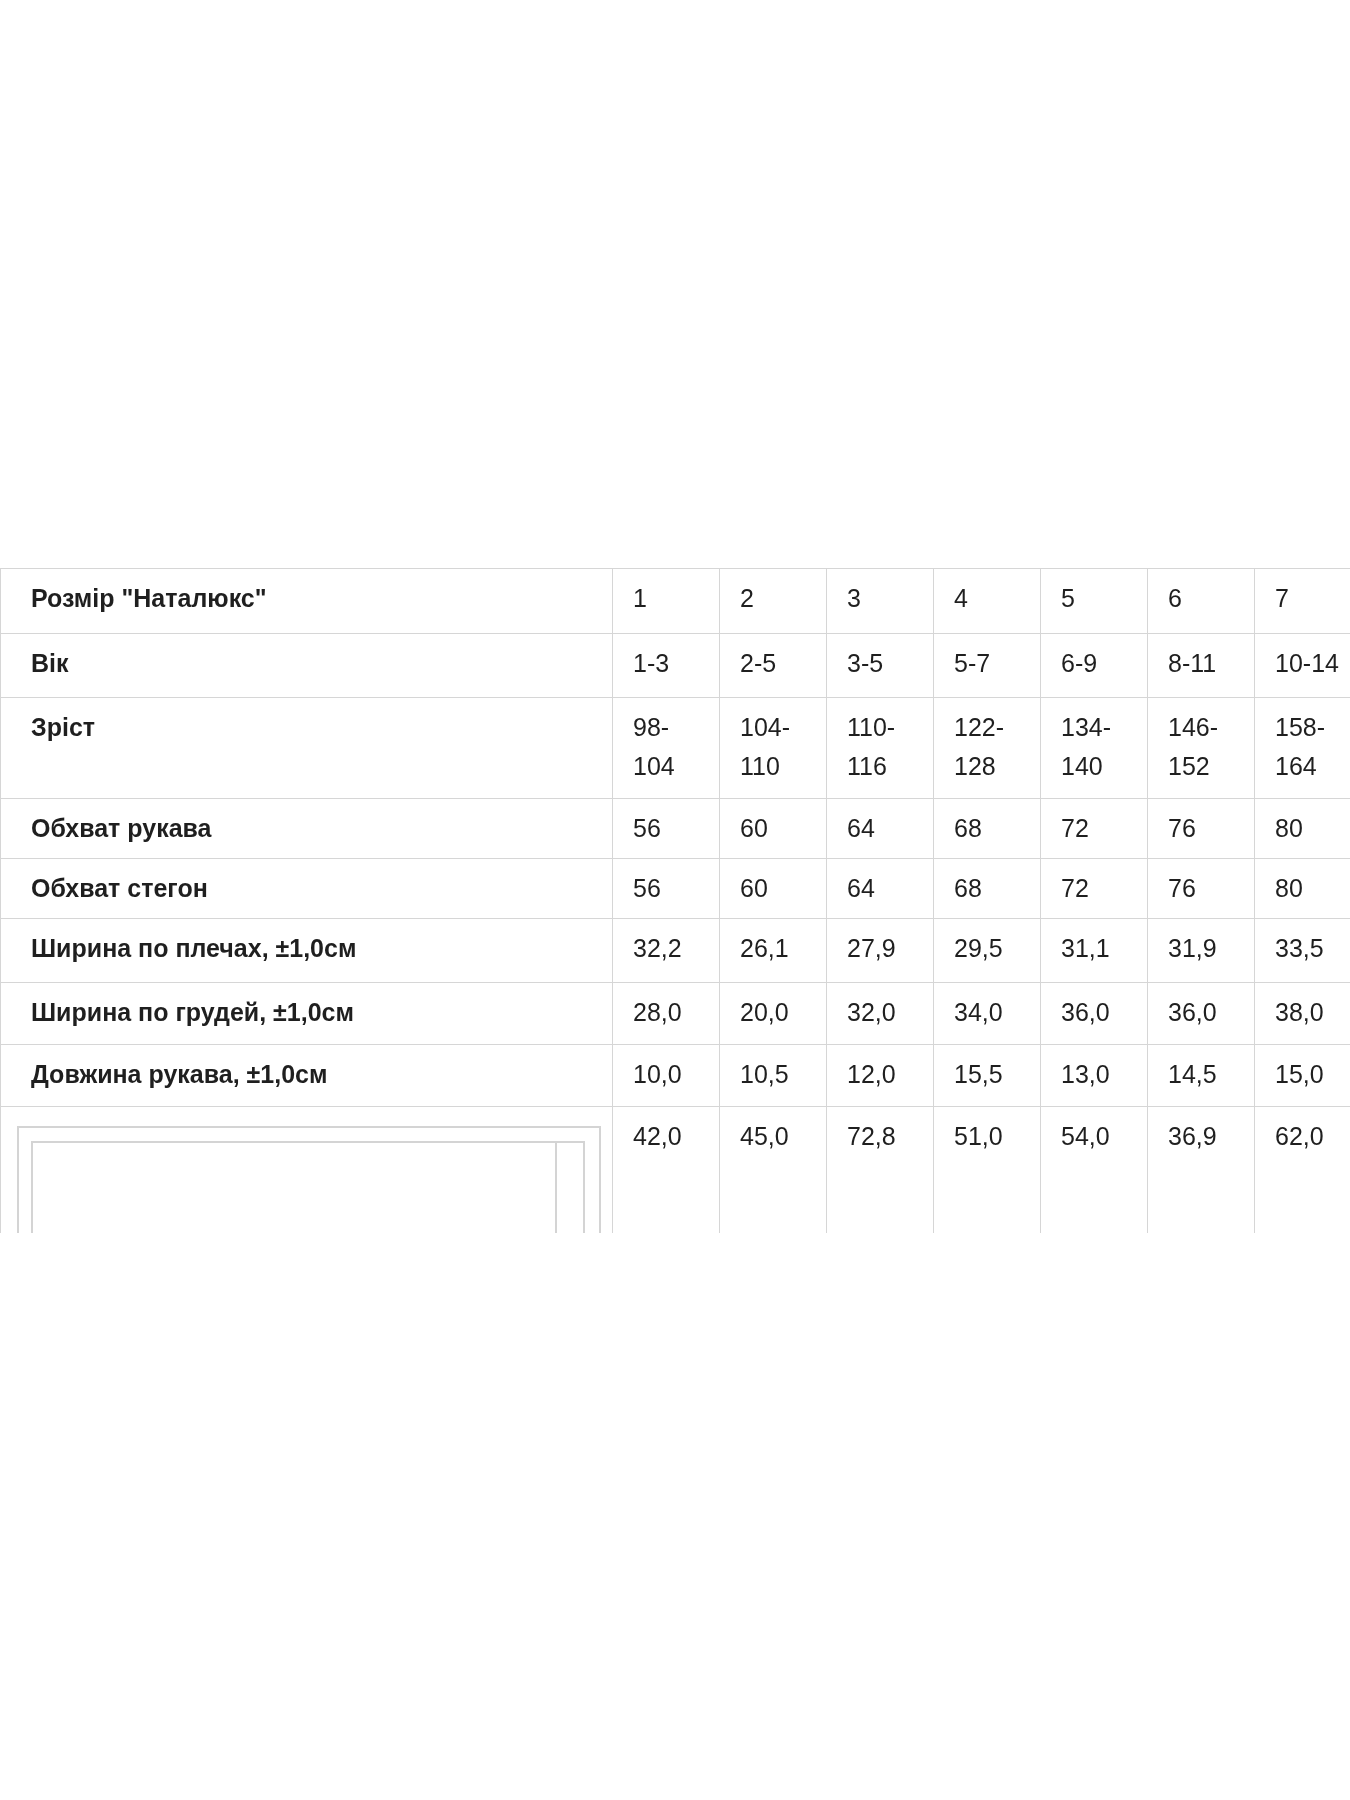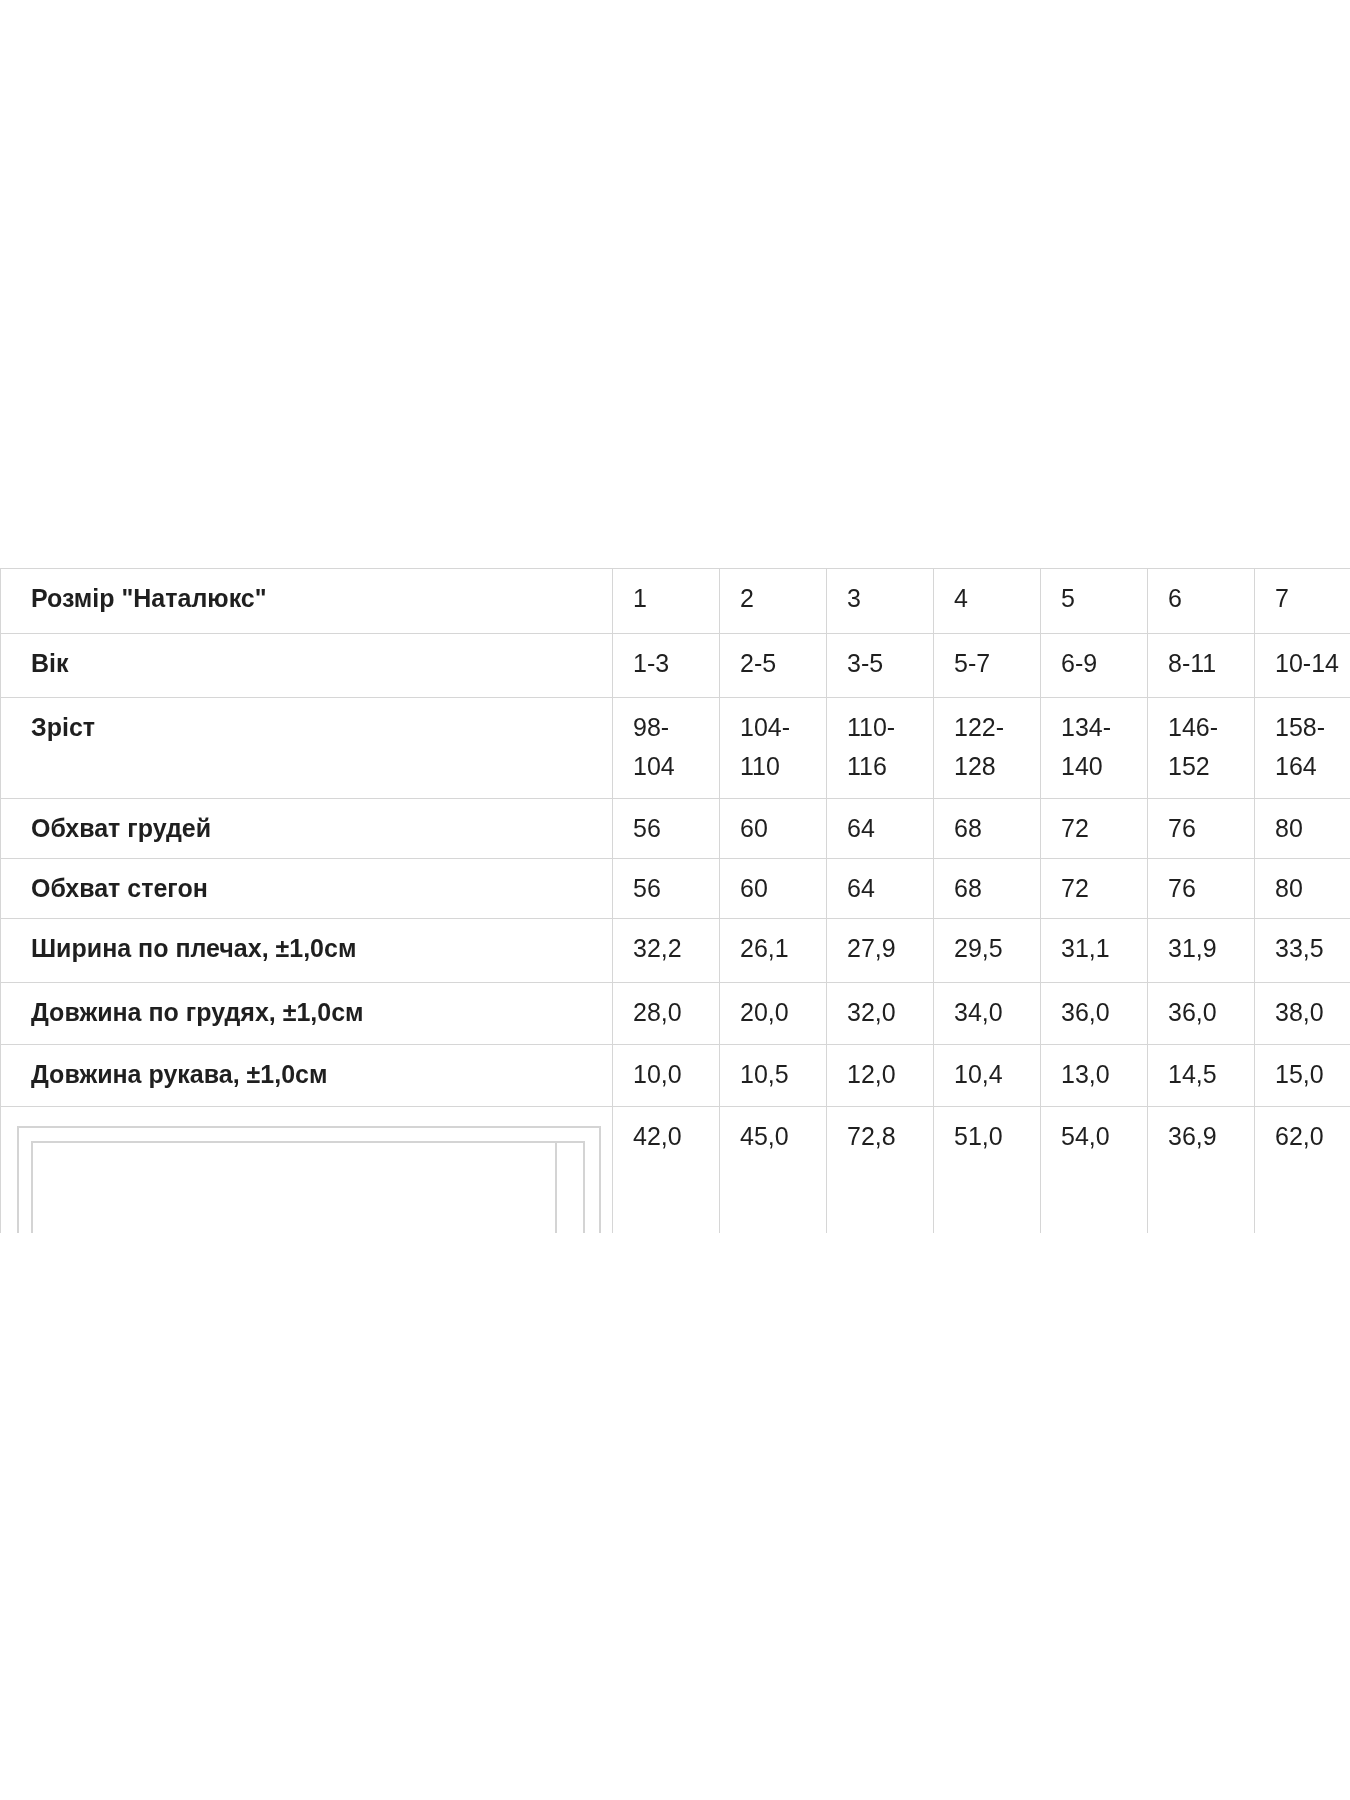"Обхват грудей" td.label { text: грудей -> рукава }
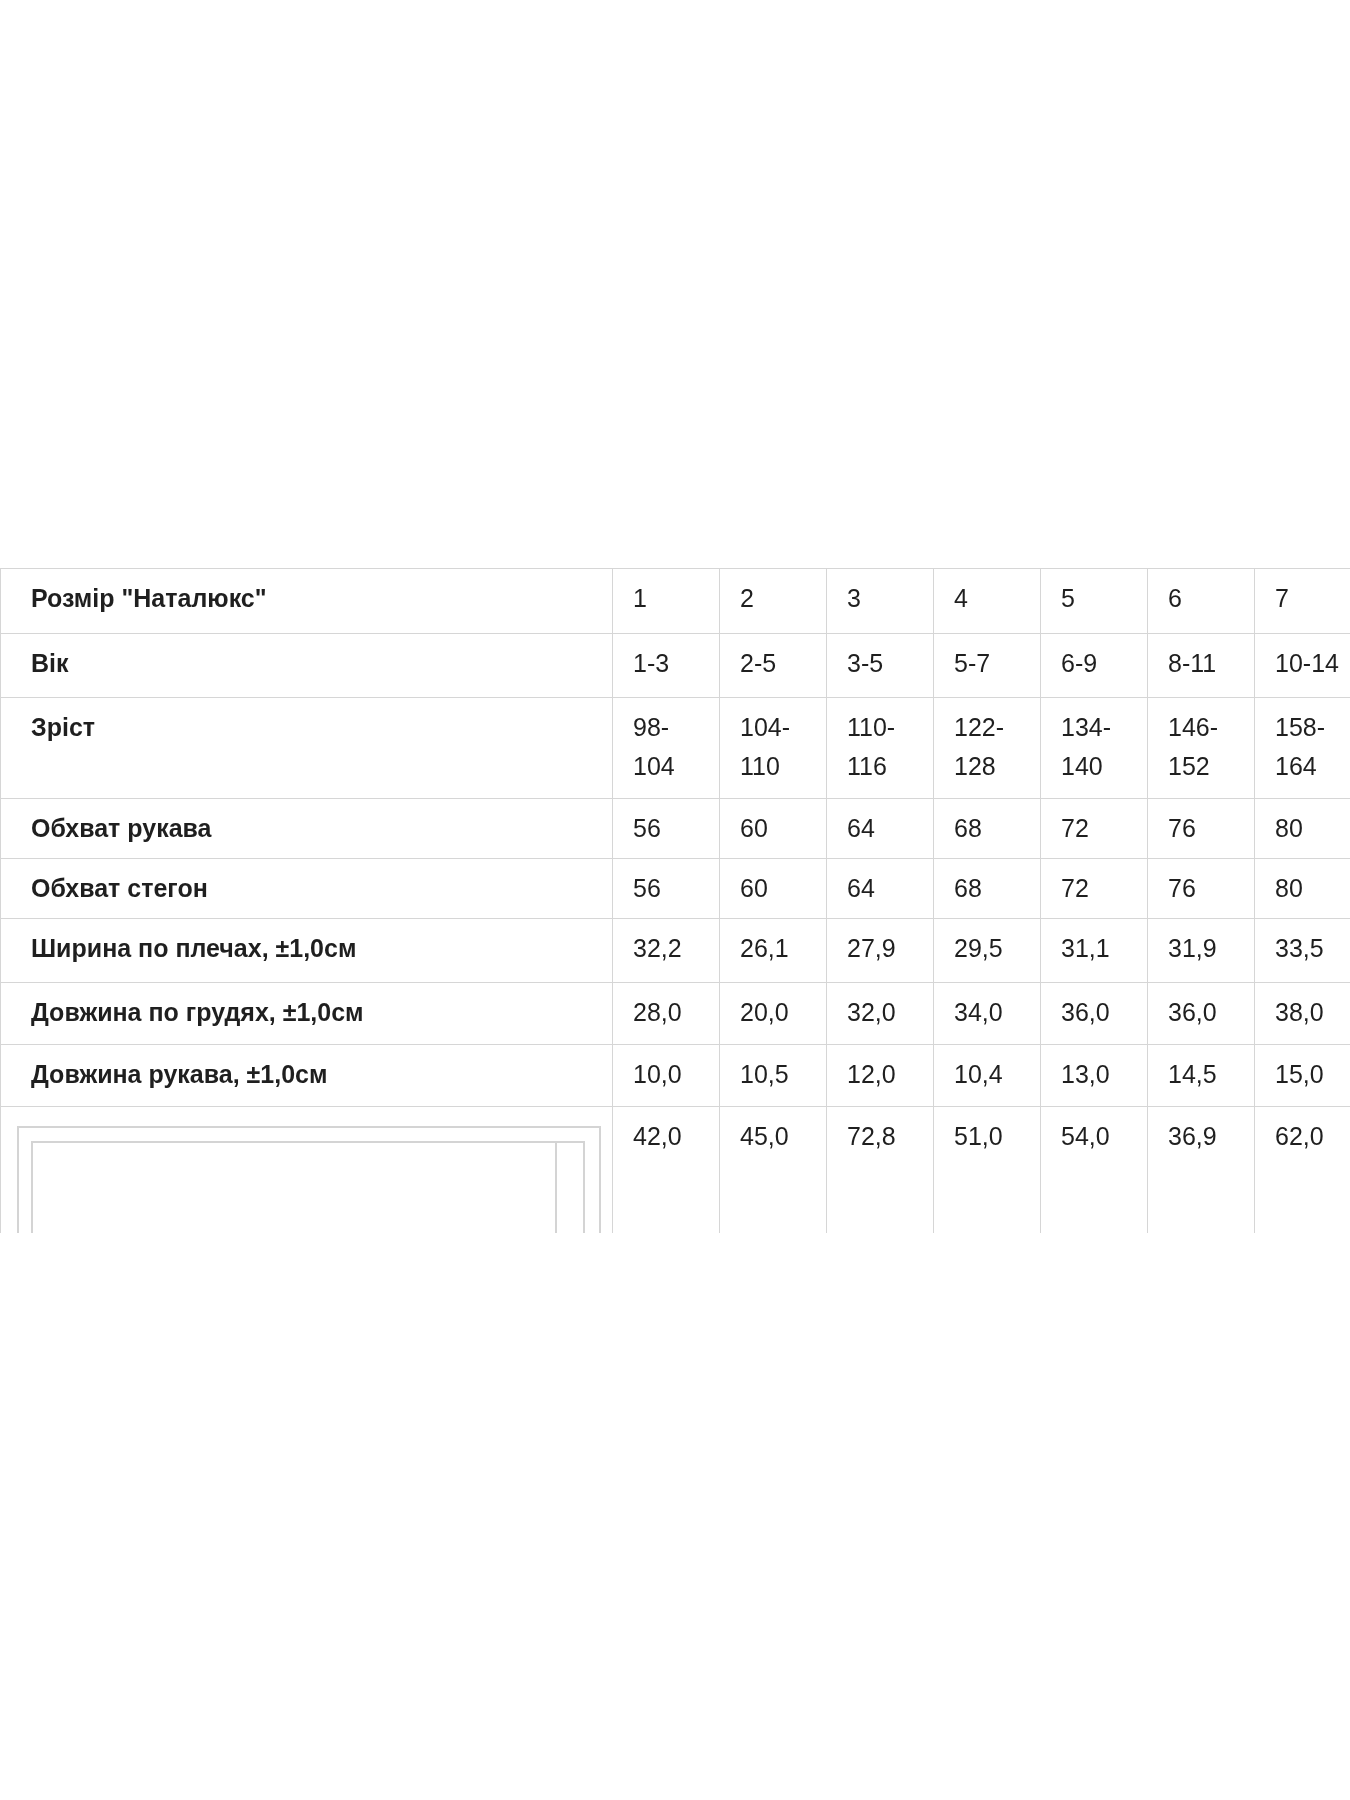"Довжина по грудях, ±1,0см" td.label { text: Довжина по грудях -> Ширина по грудей }
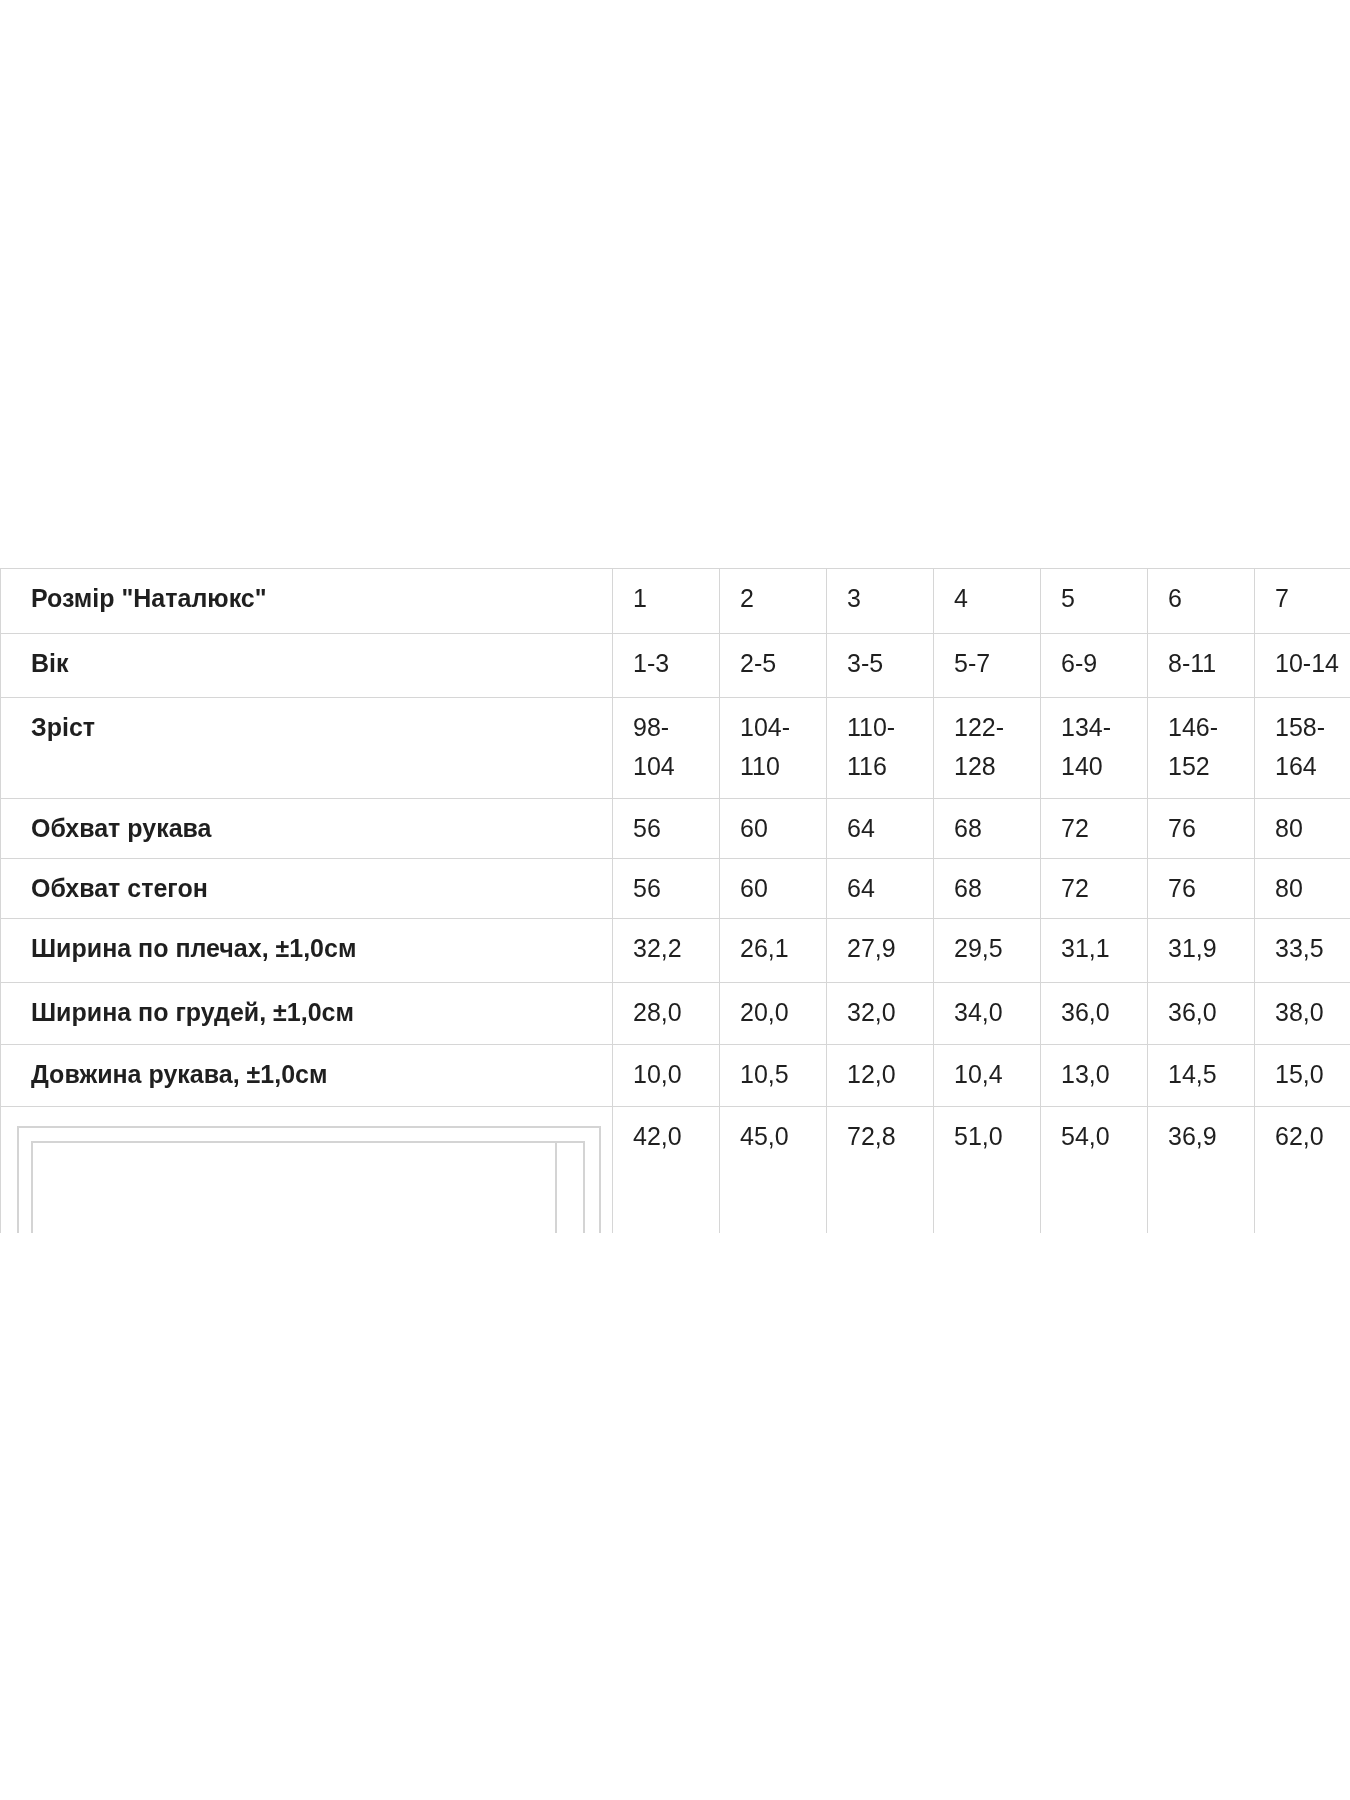"10,4" td { text: 10,4 -> 15,5 }
